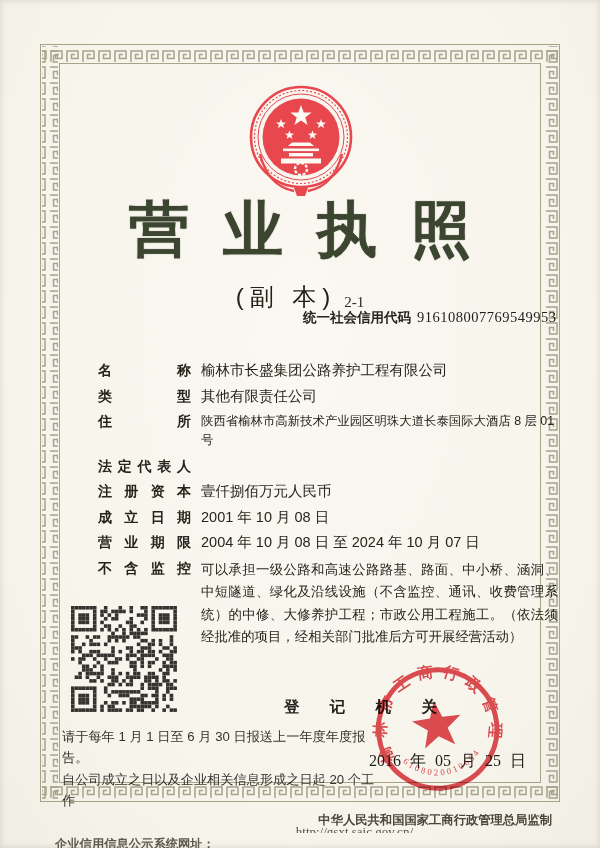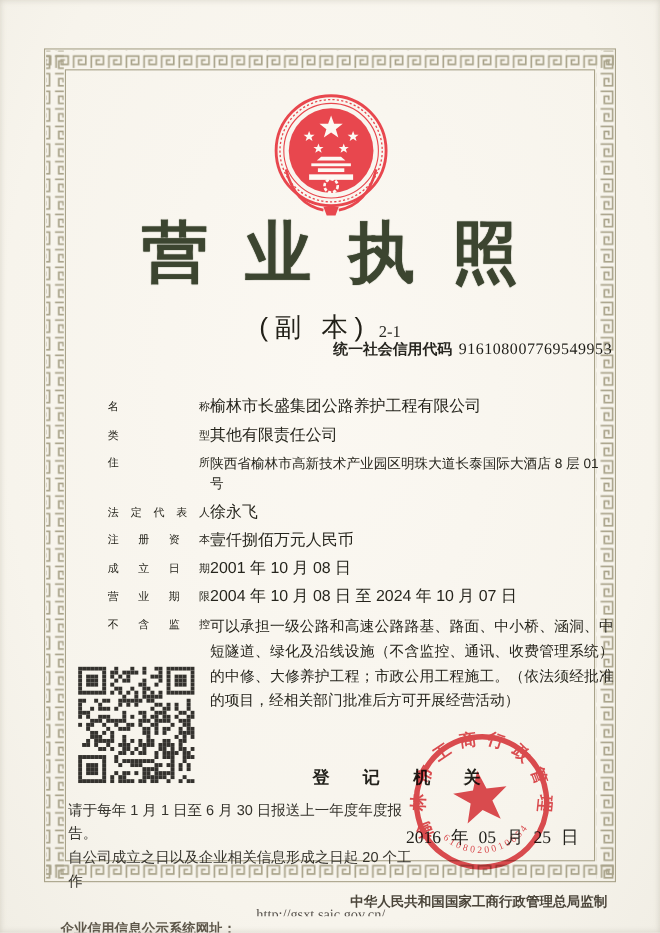"名称" .field-label { font-size: 10px -> 14px; font-weight: 400 -> 700 }
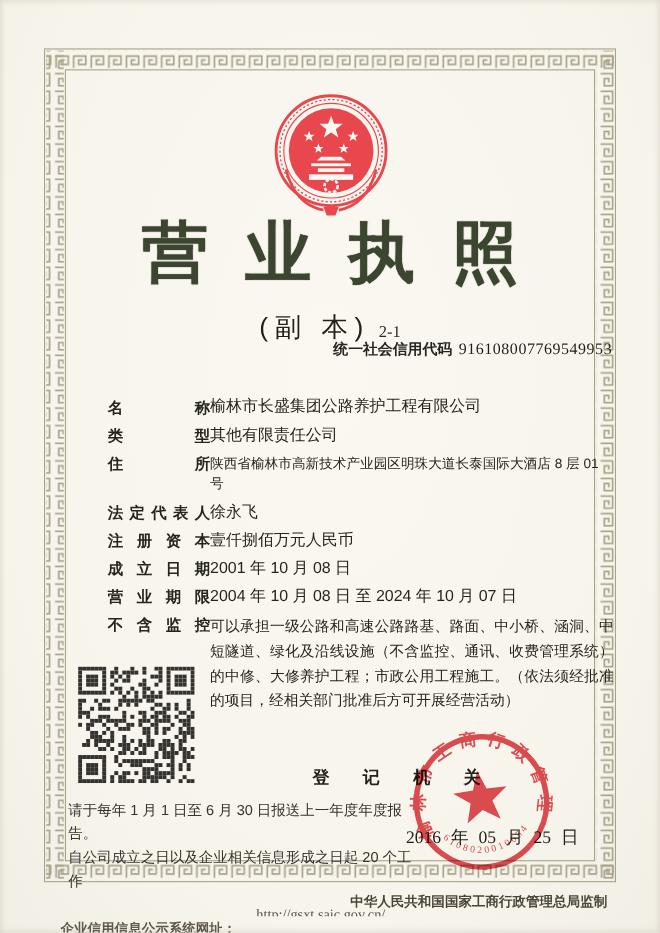"榆林市长盛集团公路养护工程有限公司" .field-value { margin-left: none -> 10px }
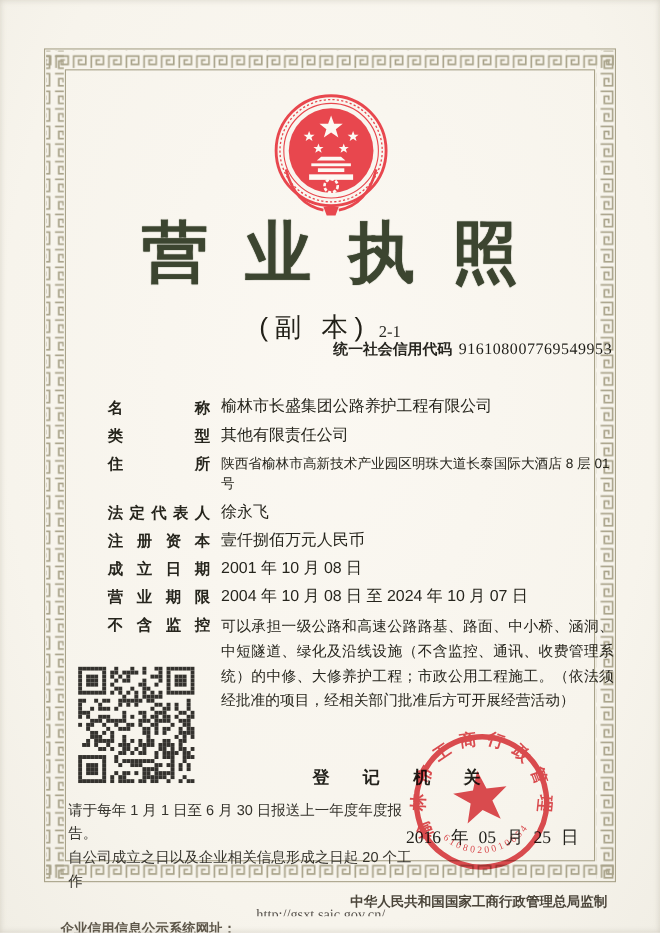"徐永飞" span.field-value { html: <span>徐永飞</span> -> none }
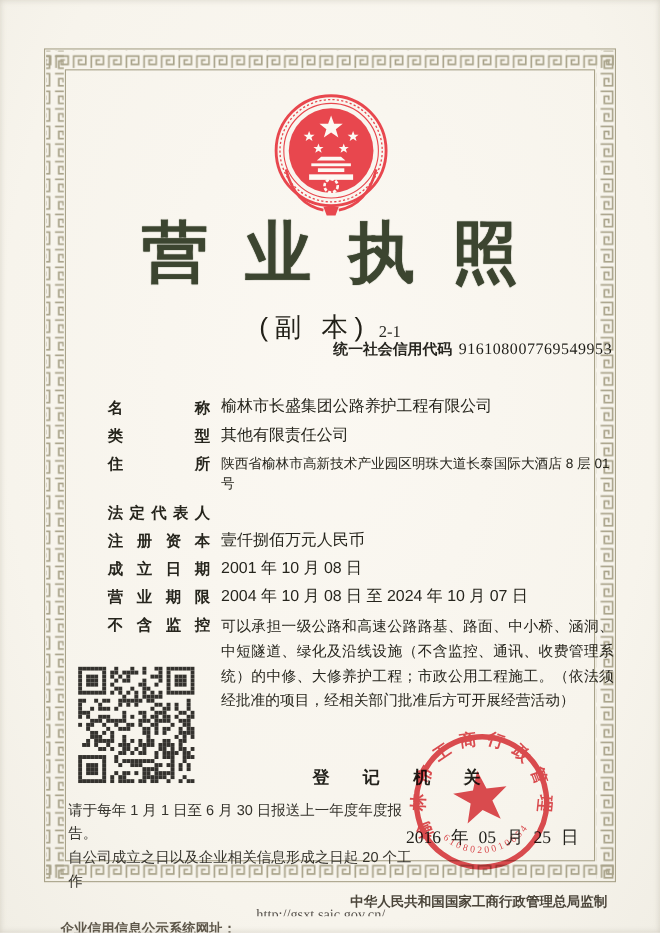"http://gsxt.saic.gov.cn/" .footer-url-clip { text-align: none -> right }
